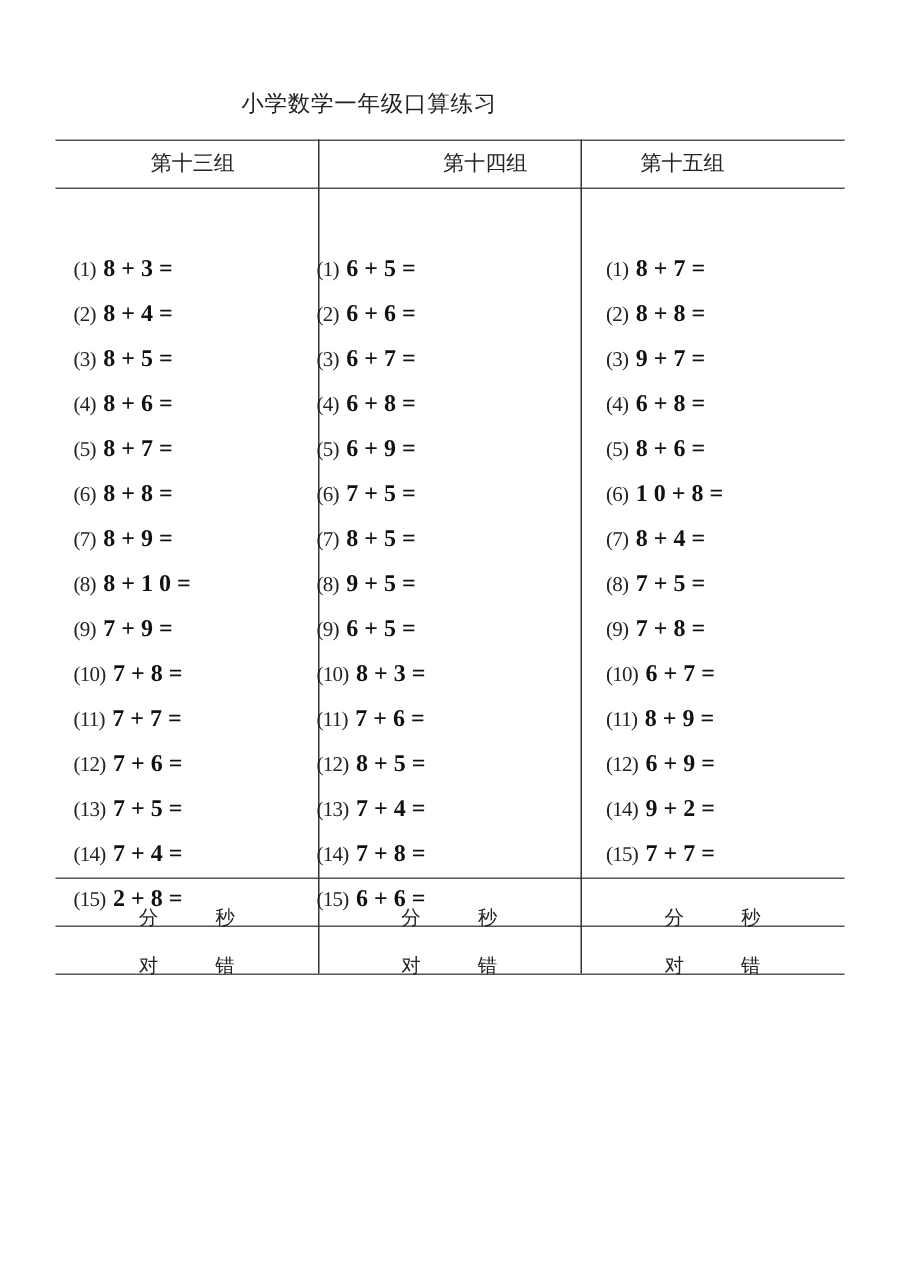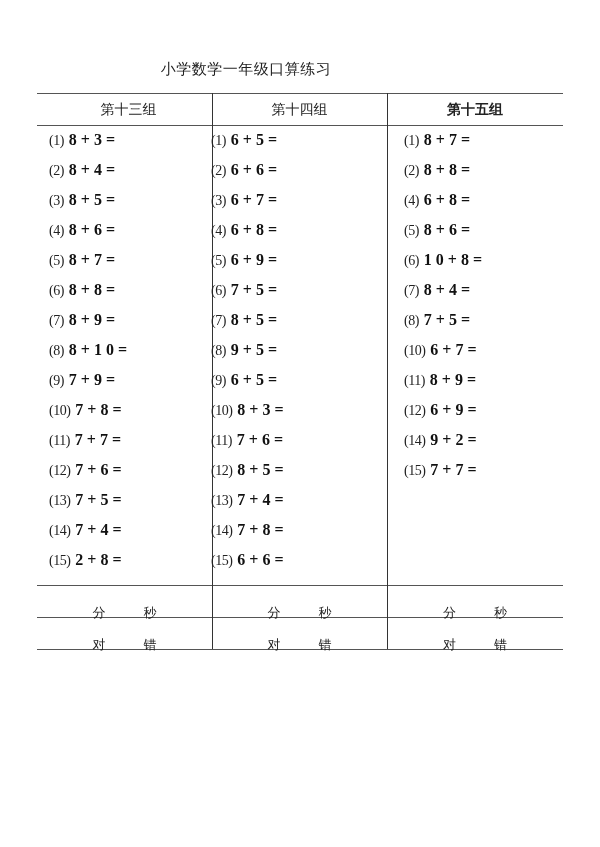"第十四组" div.col-header { padding-left: none -> 24px }
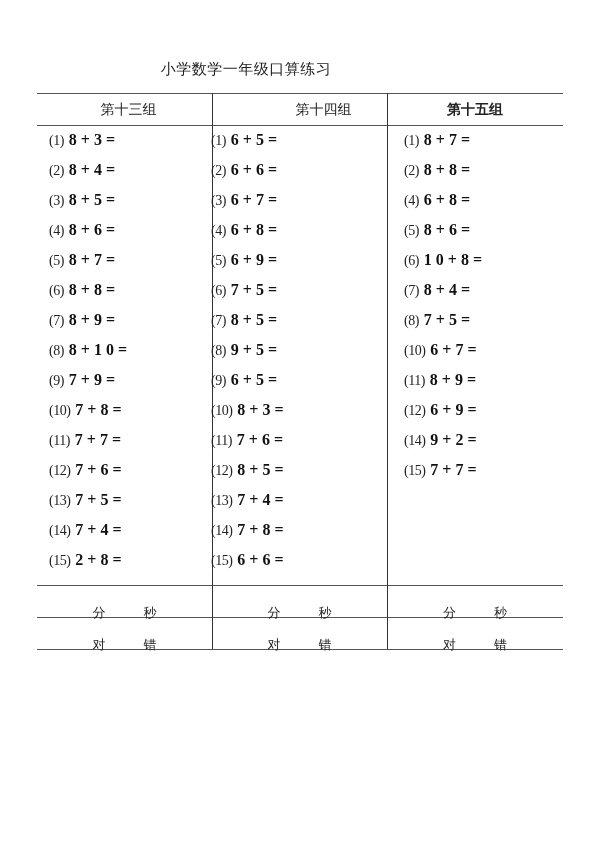"第十五组" div.col-header { font-weight: bold -> none; left: 350px -> 330px }
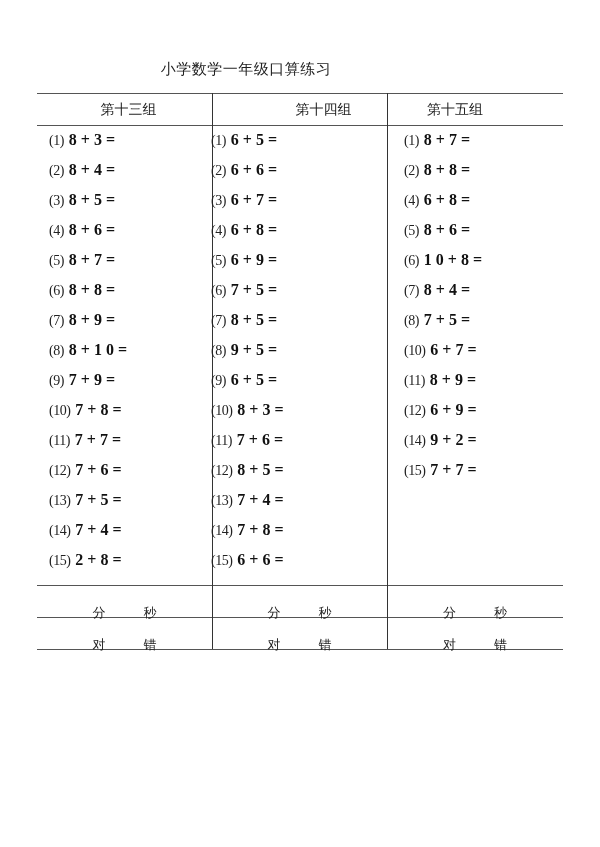"8 + 3 =" .expr { margin-top: none -> 40px }
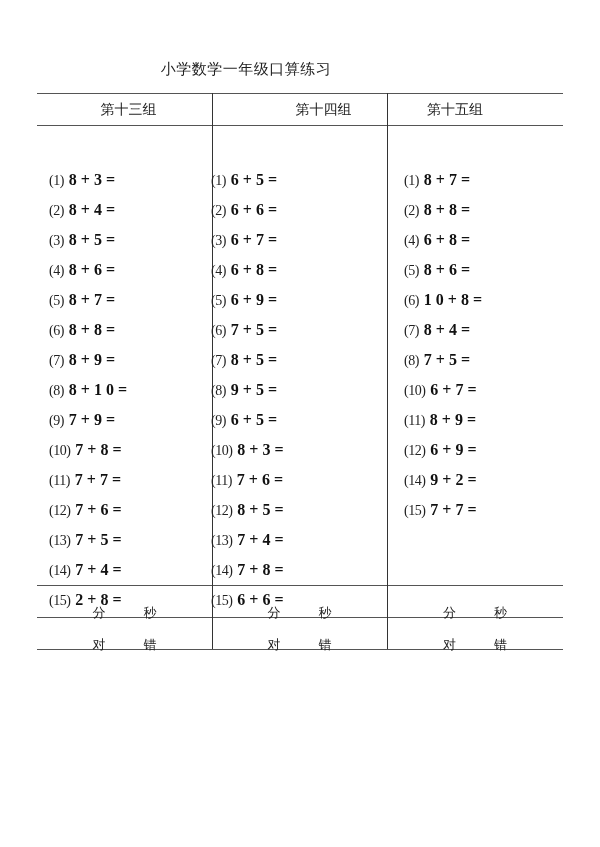"(3) 9 + 7 =" li.problem { html: none -> <li><span>(3)</span><span>9 + 7 =</span></li> }
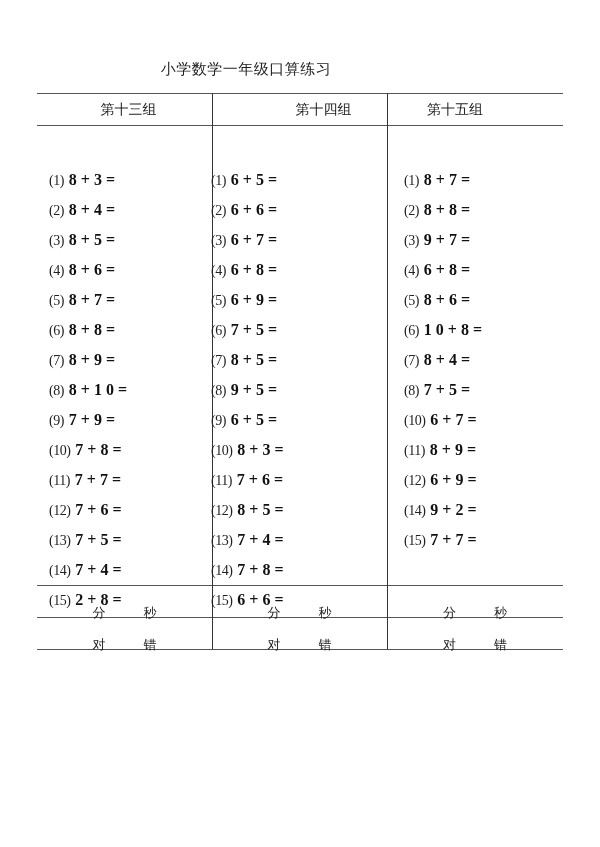"(9) 7 + 8 =" li.problem { html: none -> <li><span>(9)</span><span>7 + 8 =</span></li> }
